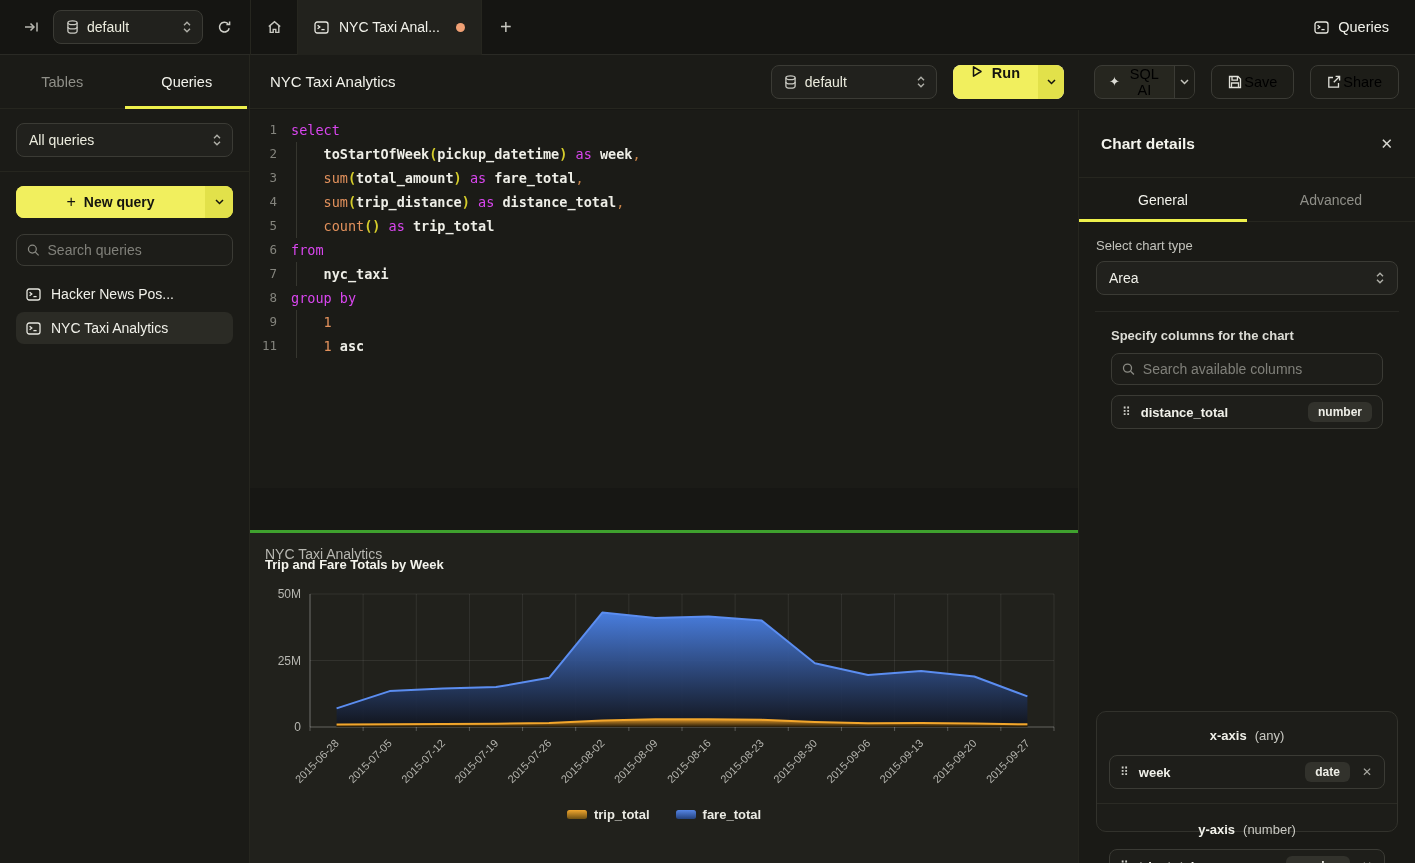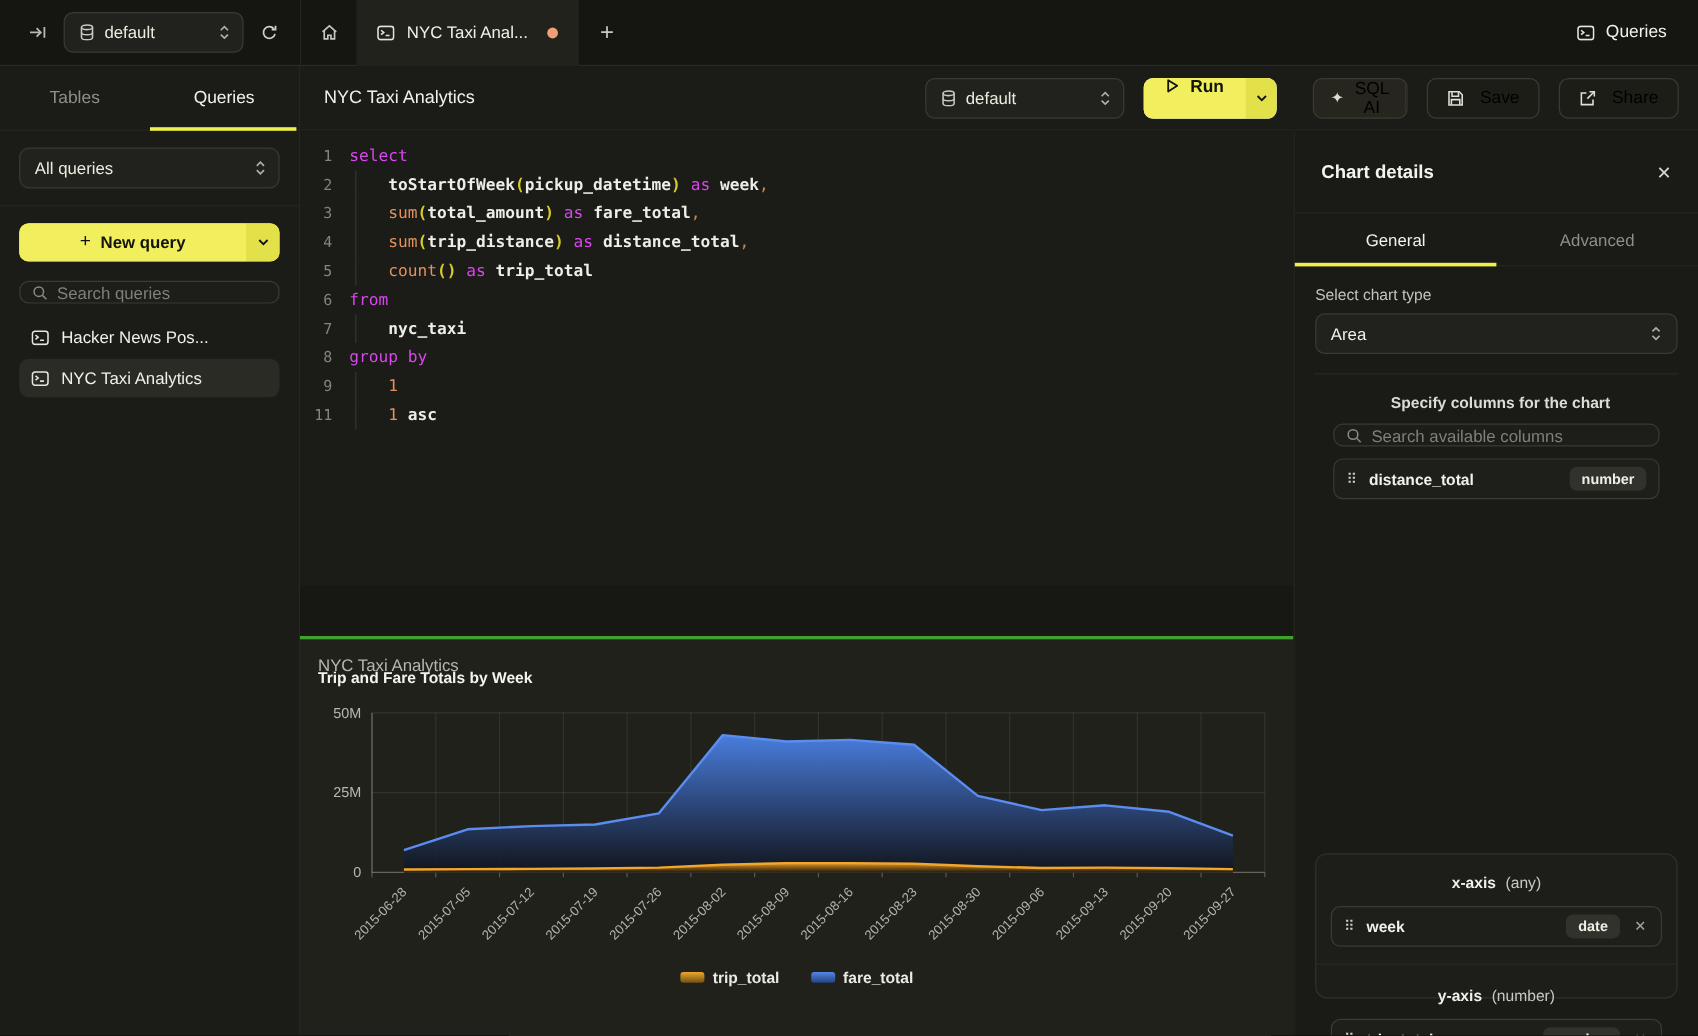"Save" .btn-ghost { gap: 13px -> 2px }
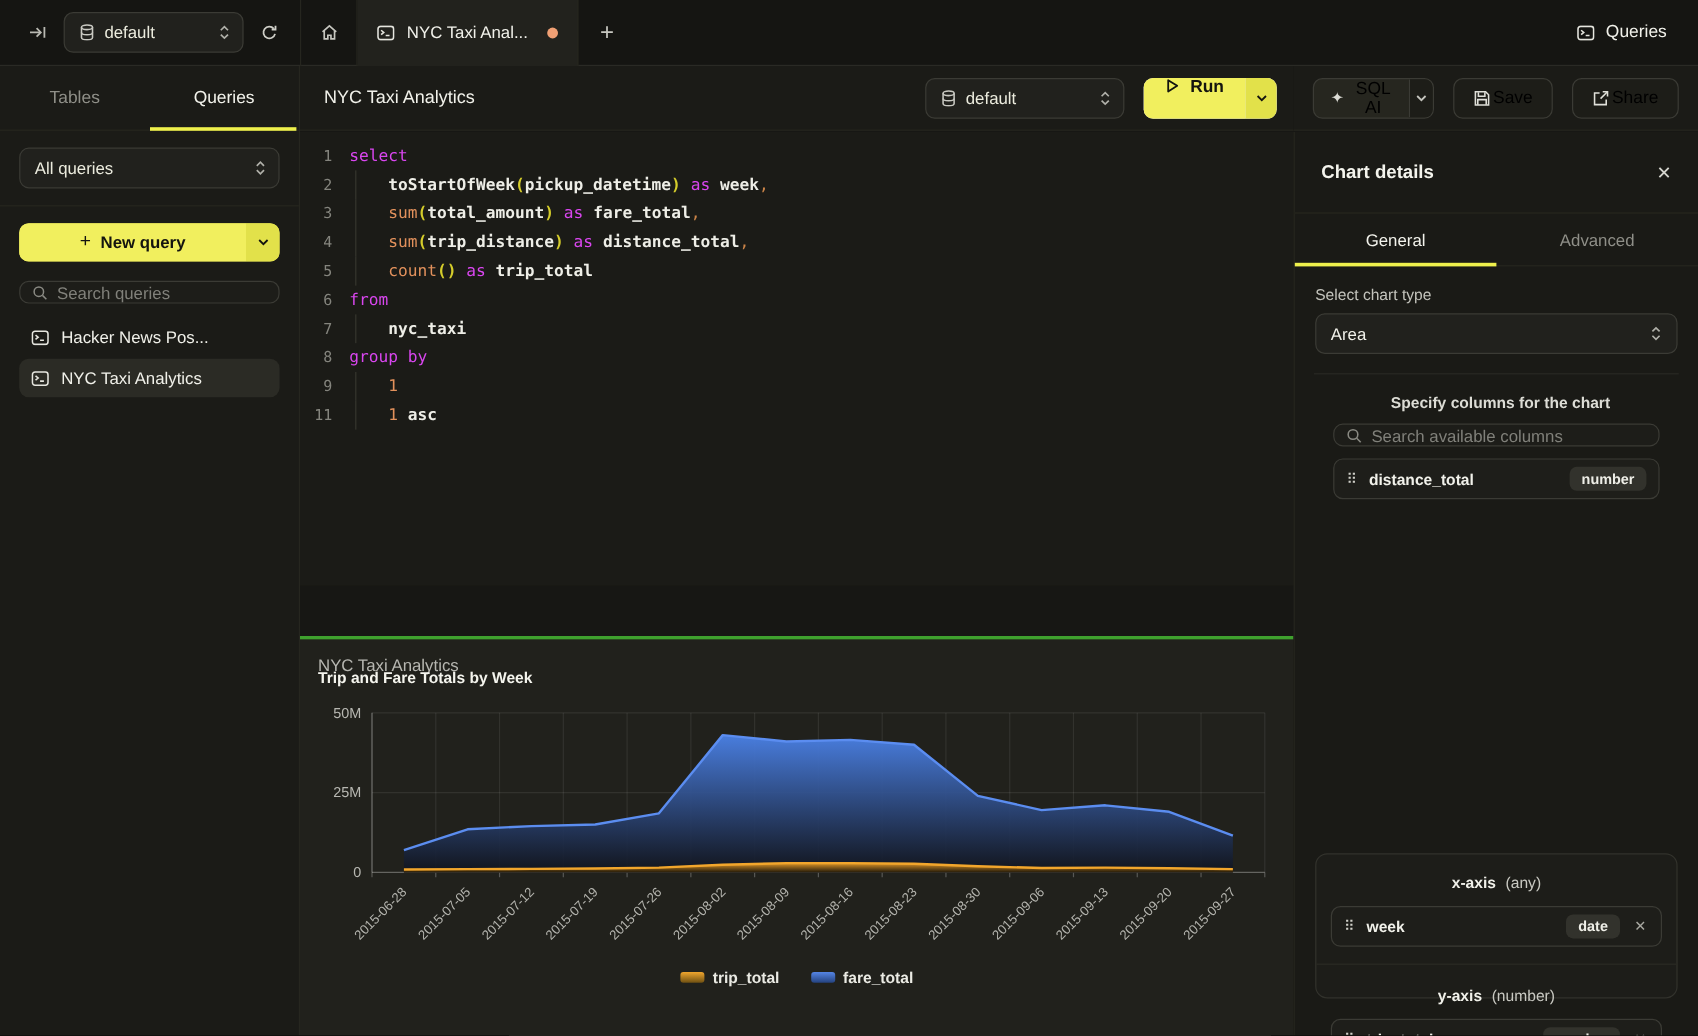"Search queries" .search-box { height: 19px -> 32px }
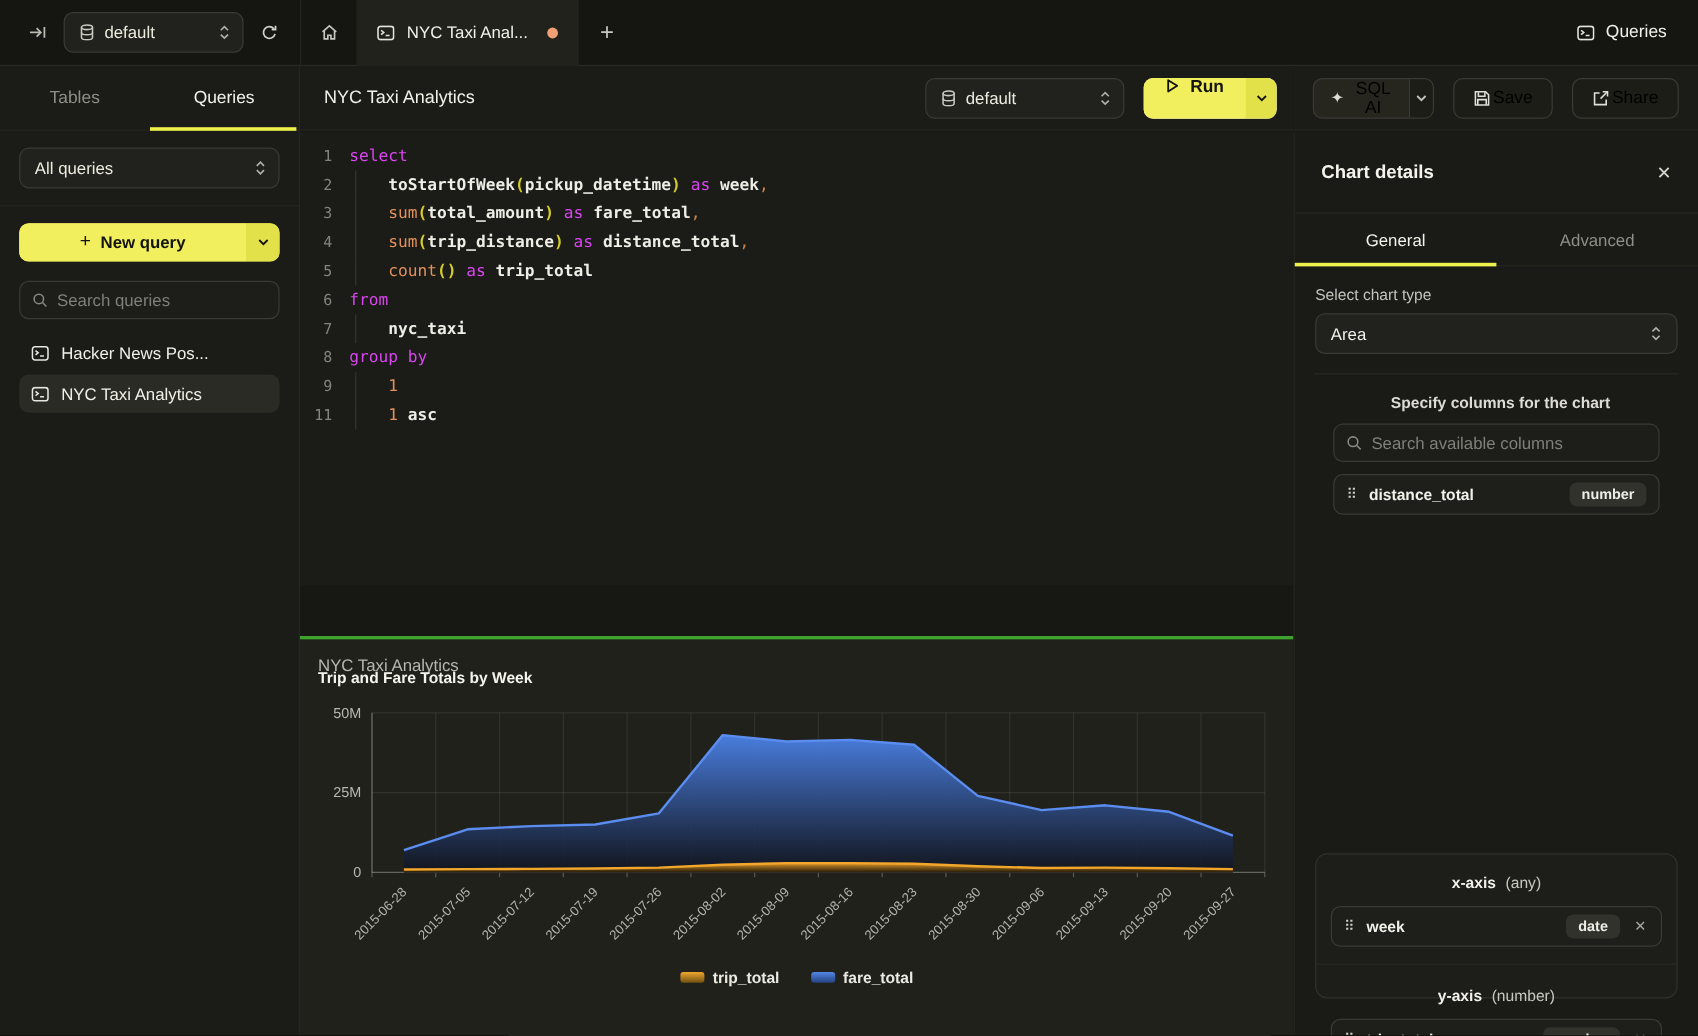"Specify columns for the chart" .dt-label.strong { margin-left: 48px -> none }
